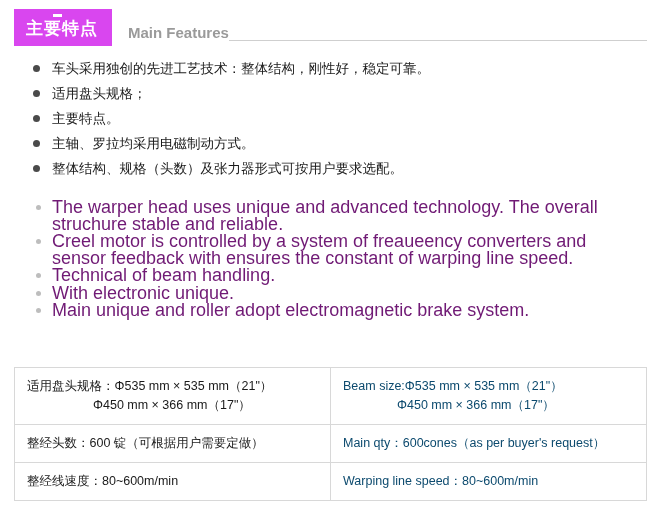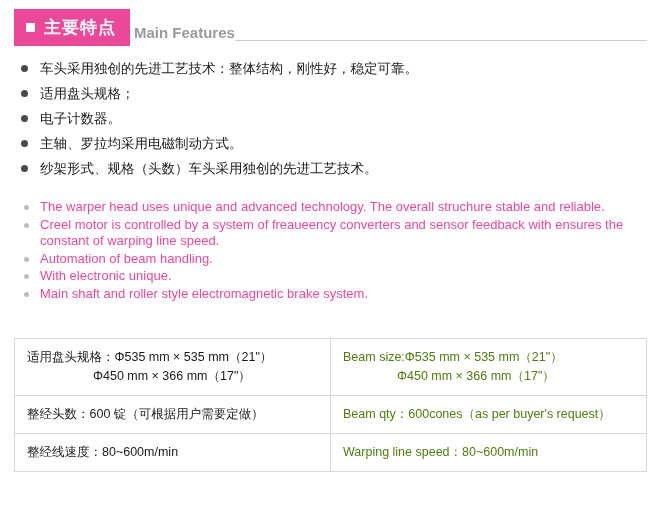"主要特点" .head-cn { background: #ec4899 -> #d946ef; flex-direction: none -> column }
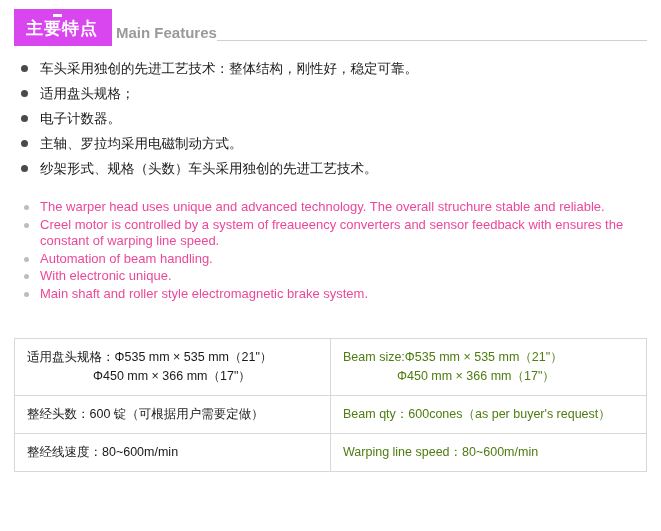"Main Features" .head-en { margin-left: 4px -> 16px }
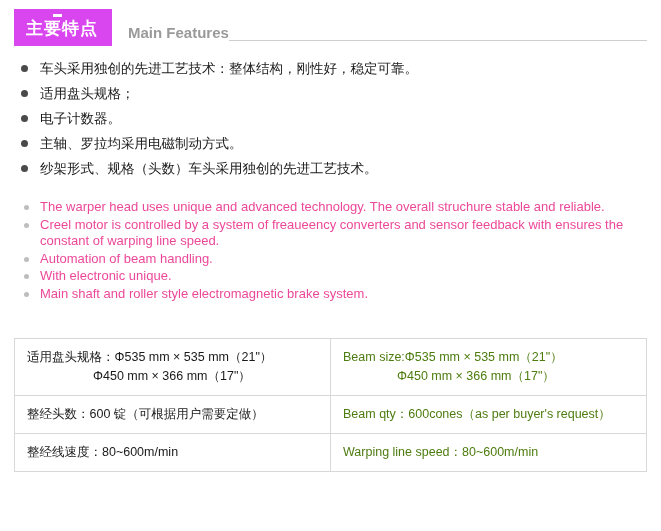"车头采用独创的先进工艺技术：整体结构，刚性好，稳定可靠。" ul.feat { margin: 4px -> 16px }
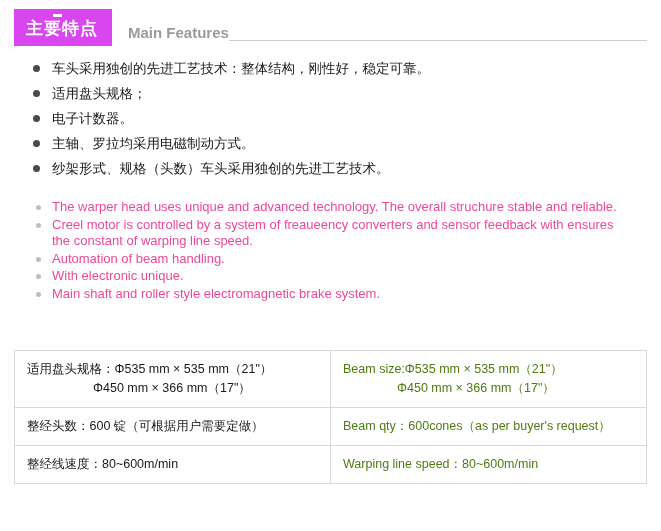"电子计数器。" li { text: 电子计数器 -> 主要特点 }
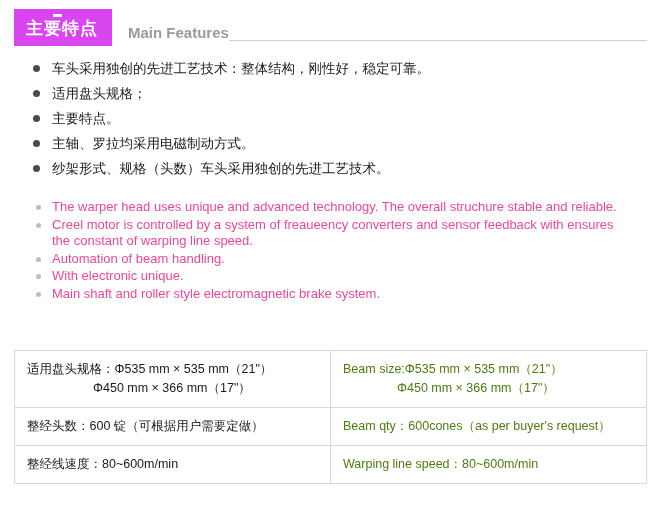"纱架形式、规格（头数）车头采用独创的先进工艺技术。" li { text: 纱架形式、规格（头数）车头采用独创的先进工艺技术 -> 整体结构、规格（头数）及张力器形式可按用户要求选配 }
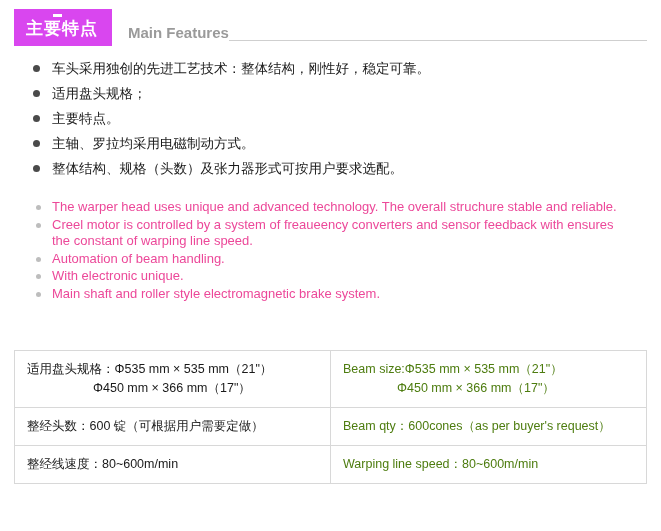"The warper head uses unique" ul.feat.en li { color: #ec4899 -> #701a75; font-size: 13px -> 18px }
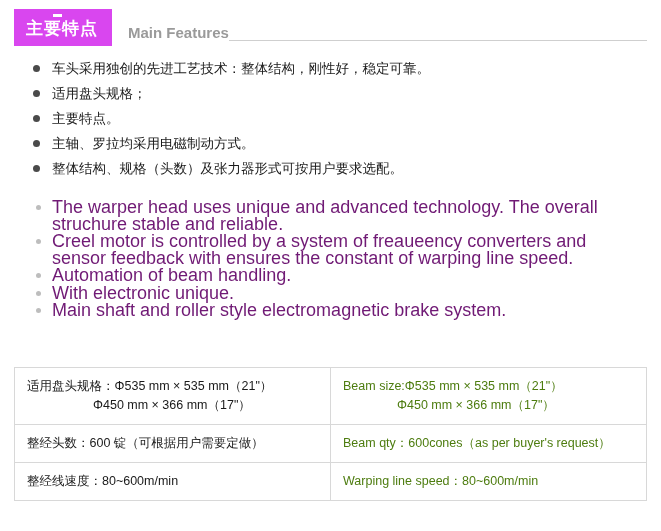"Automation of beam handling." li { text: Automation -> Technical }
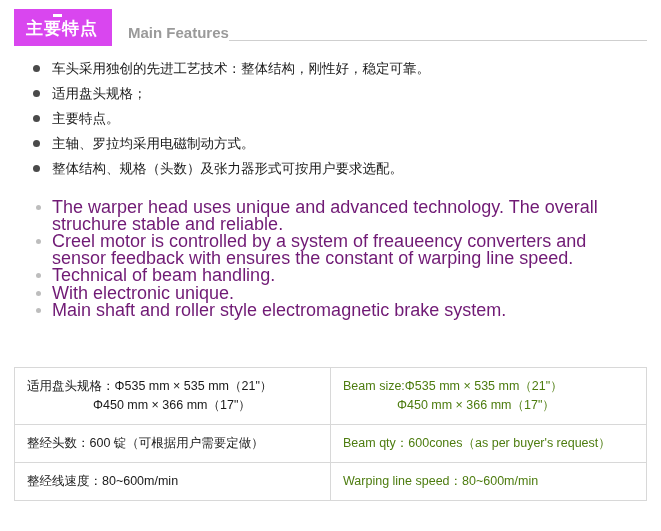"Main shaft and roller style" li { text: shaft and roller style -> unique and roller adopt }
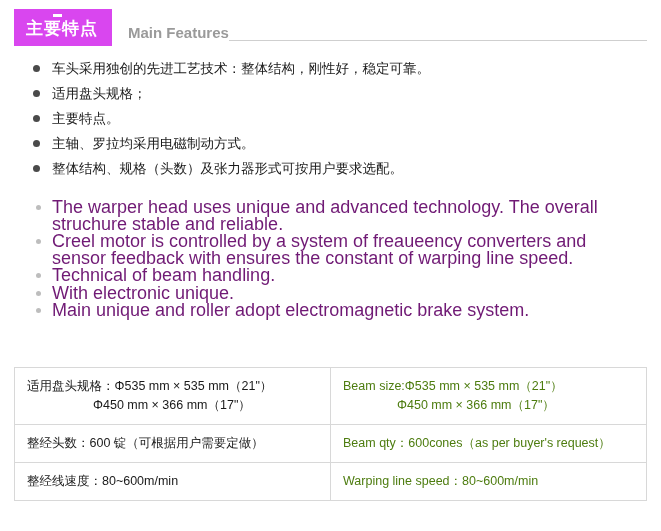"Beam size:Φ535 mm × 535" .spec-table td.en { color: #4d7c0f -> #0c4a6e }
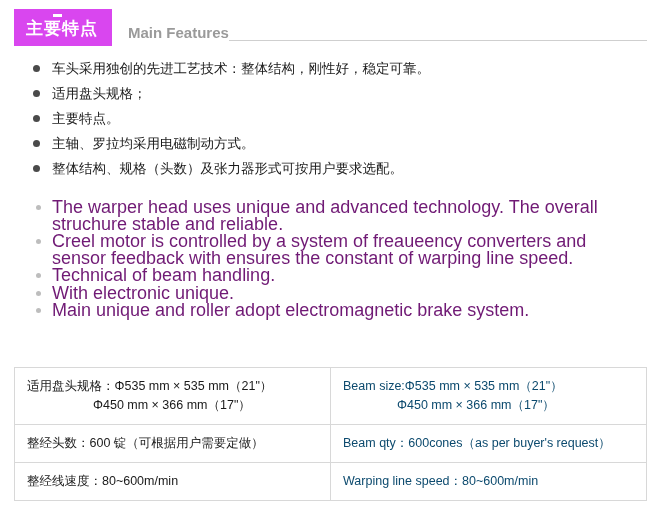"Beam qty：600cones（as per buyer's" td.en { text: Beam -> Main }
